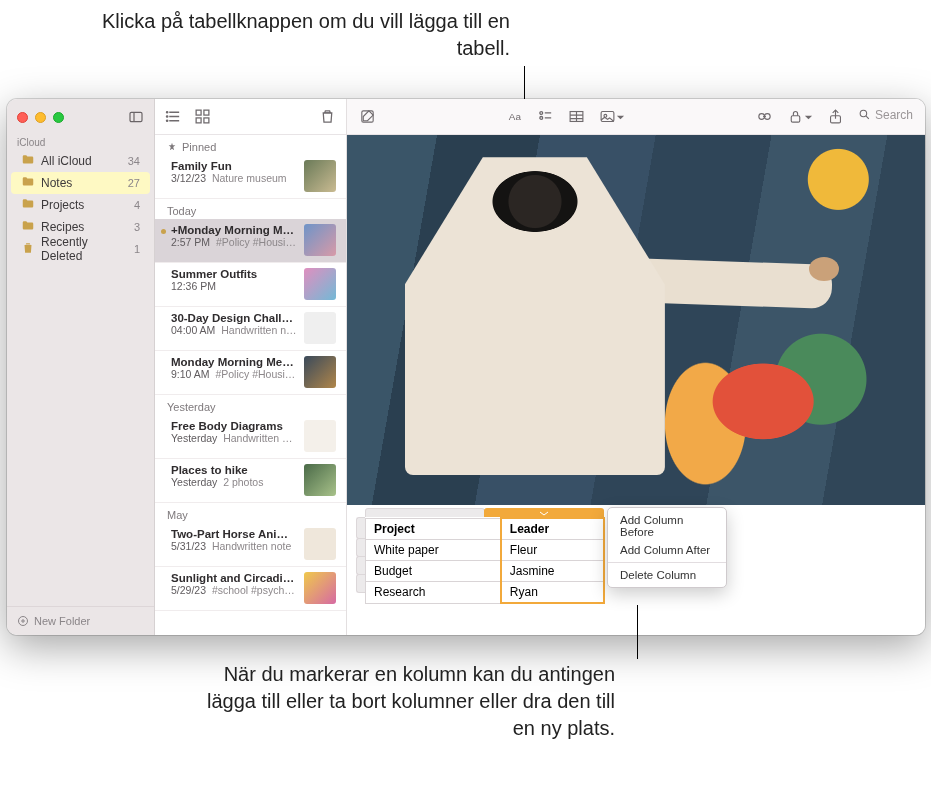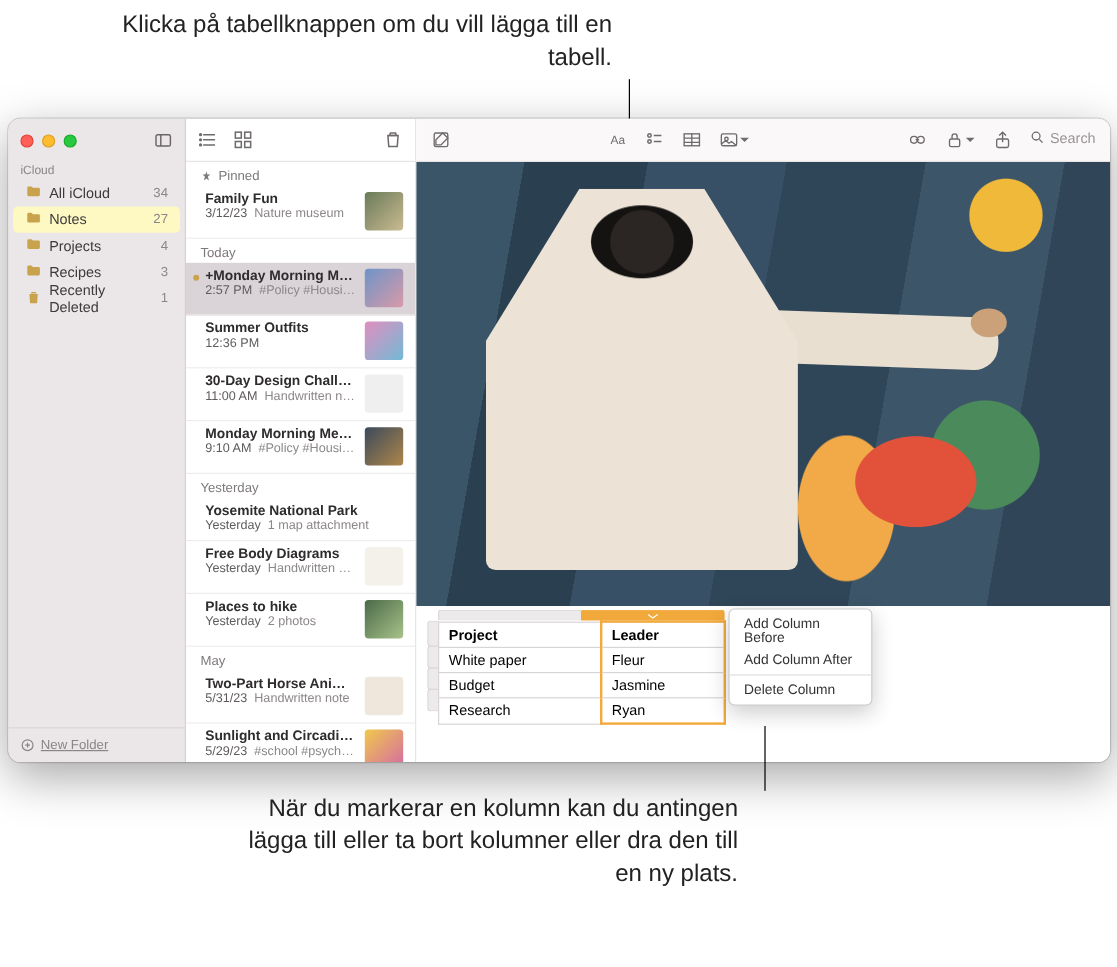"11:00 AM" span.time { text: 11:00 -> 04:00 }
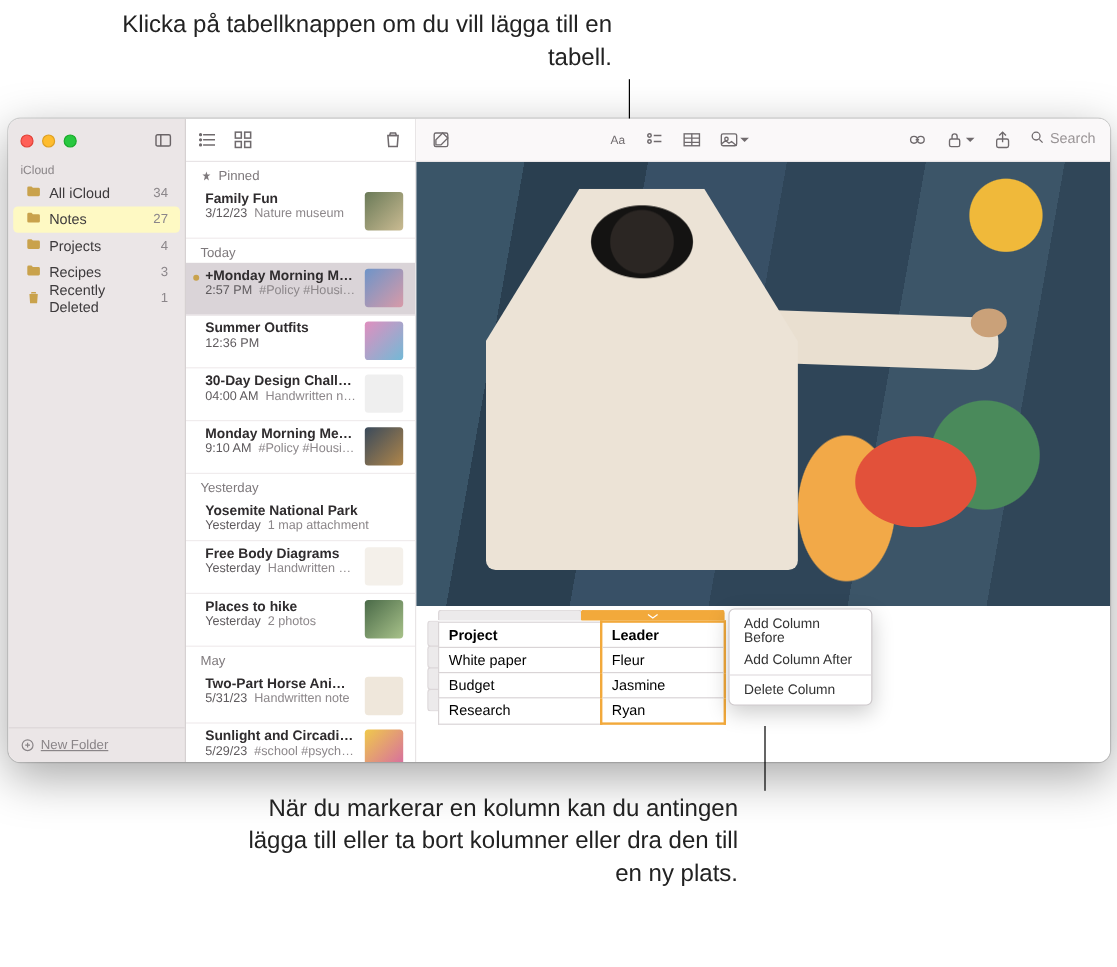"Yosemite National Park" div.note-row { html: <div> <div> <div>Yosemite National Park</div> <div><span>Yesterday</span>&nbsp;&nbsp;<span>1 map attachment</span></div> </div> </div> -> none }
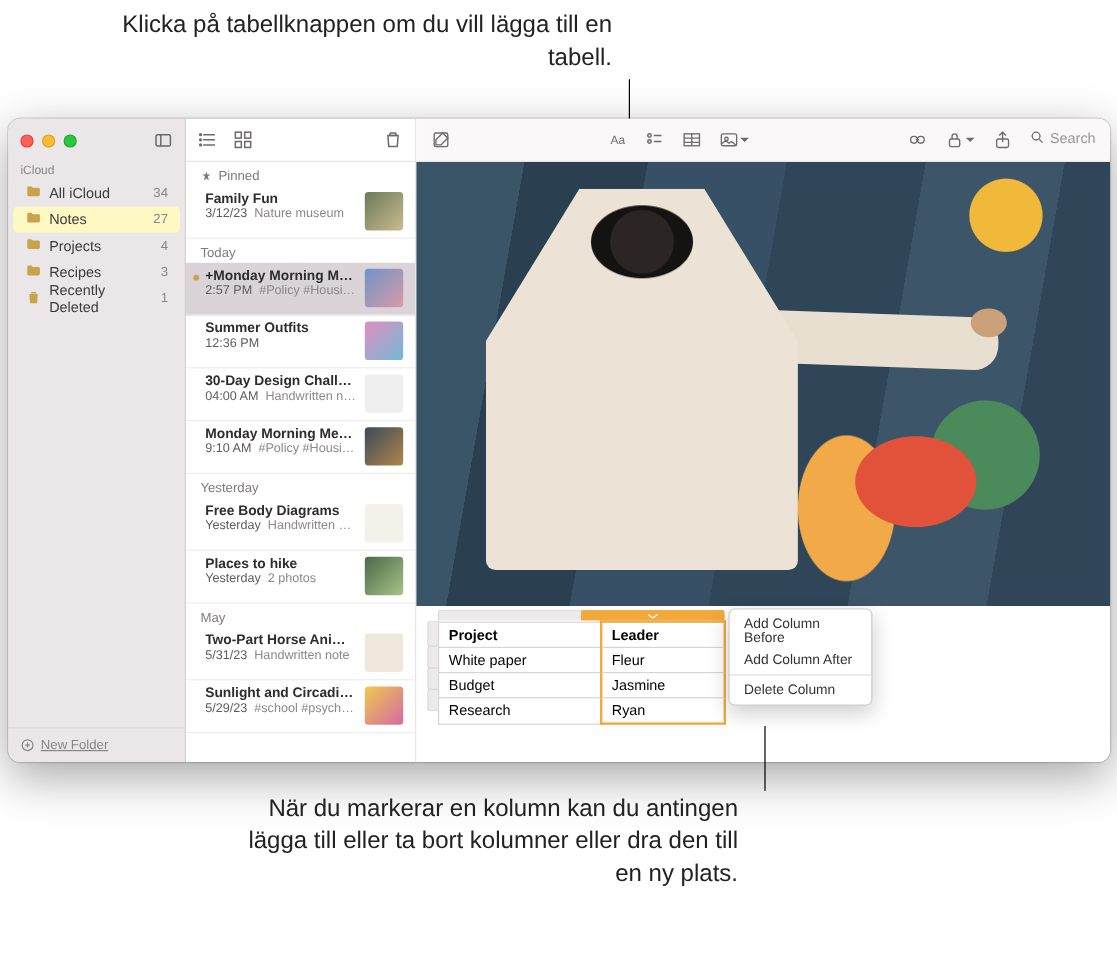"New Folder" .sidebar-footer { text-decoration: underline -> none }
